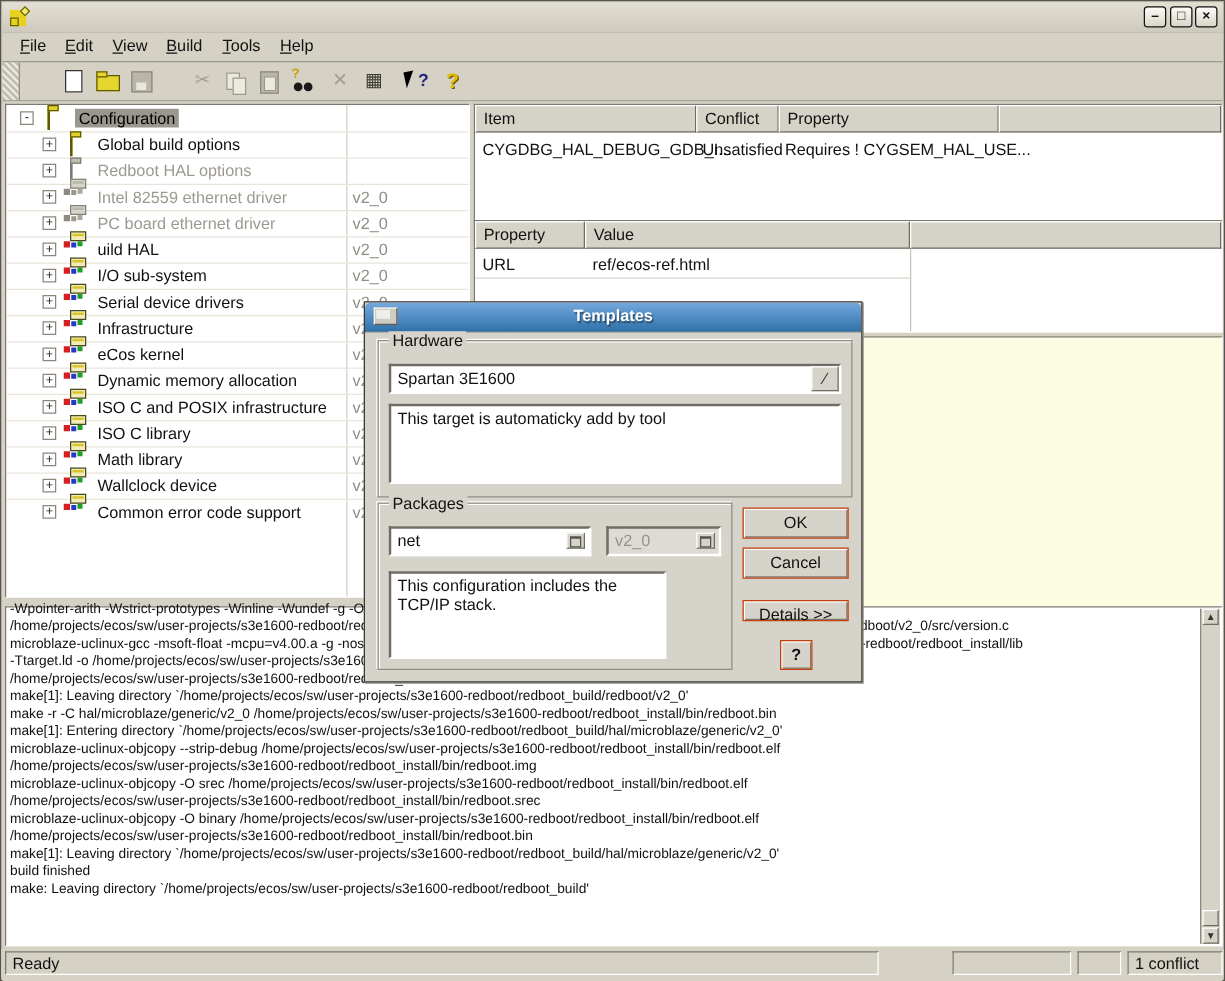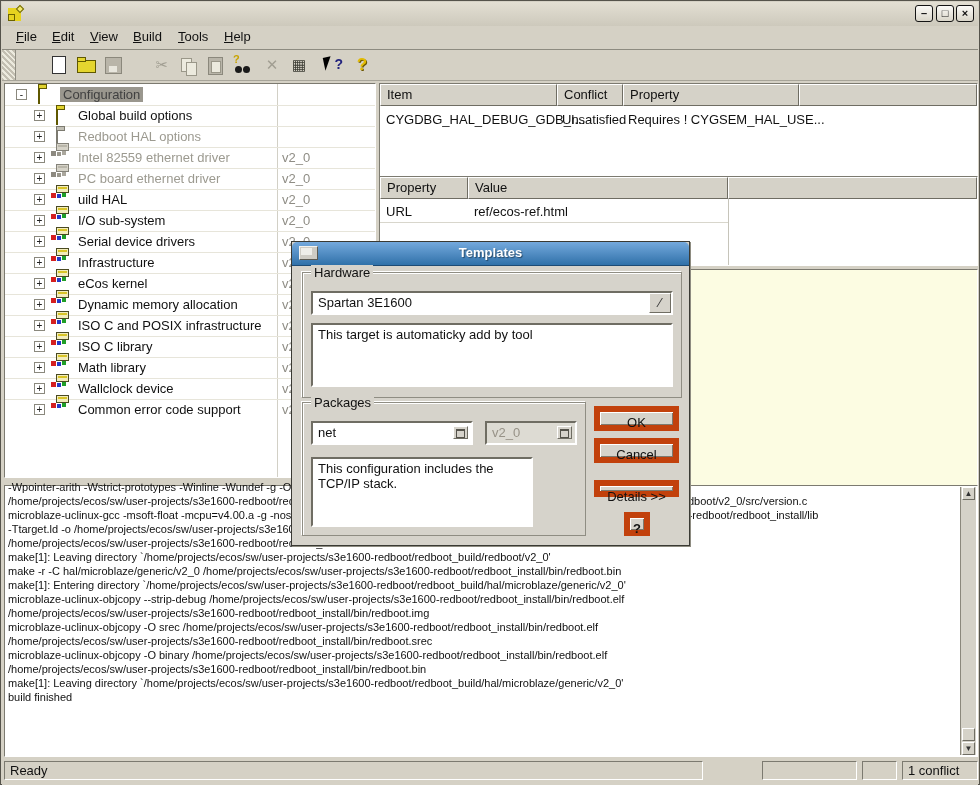"Configuration" .sel { color: #404040 -> #000000 }
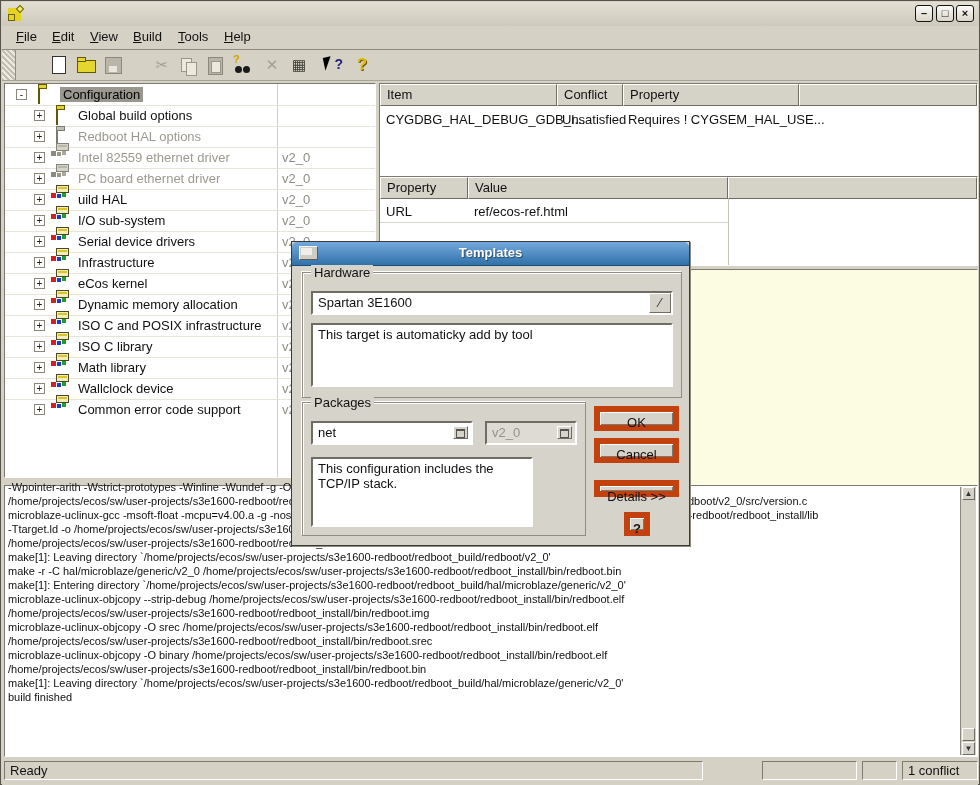"OK" .dbtn { border: 6px solid #c2410c -> 1px solid #c2410c }
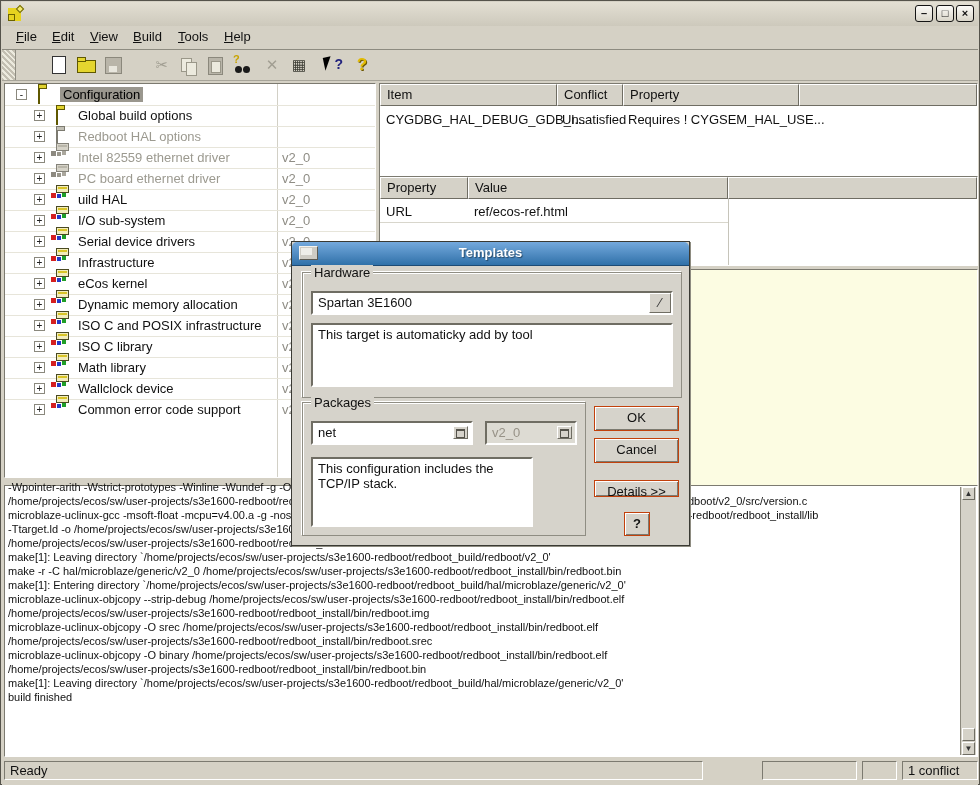"make: Leaving directory" div.logline { html: none -> <div>make: Leaving directory `/home/projects/ecos/sw/user-projects/s3e1600-redboot/redboot_build'</div> }
